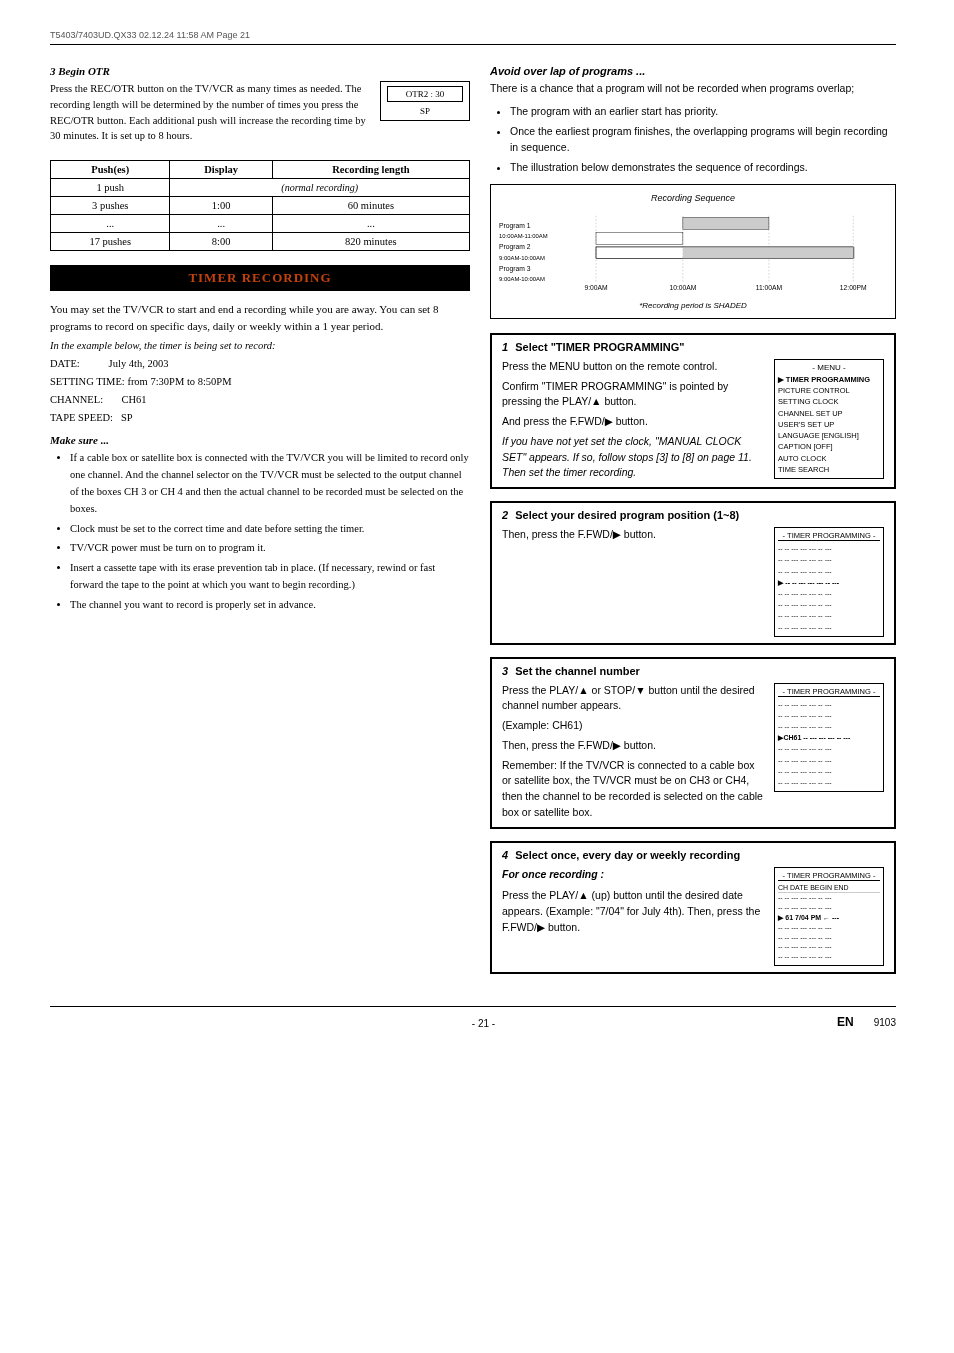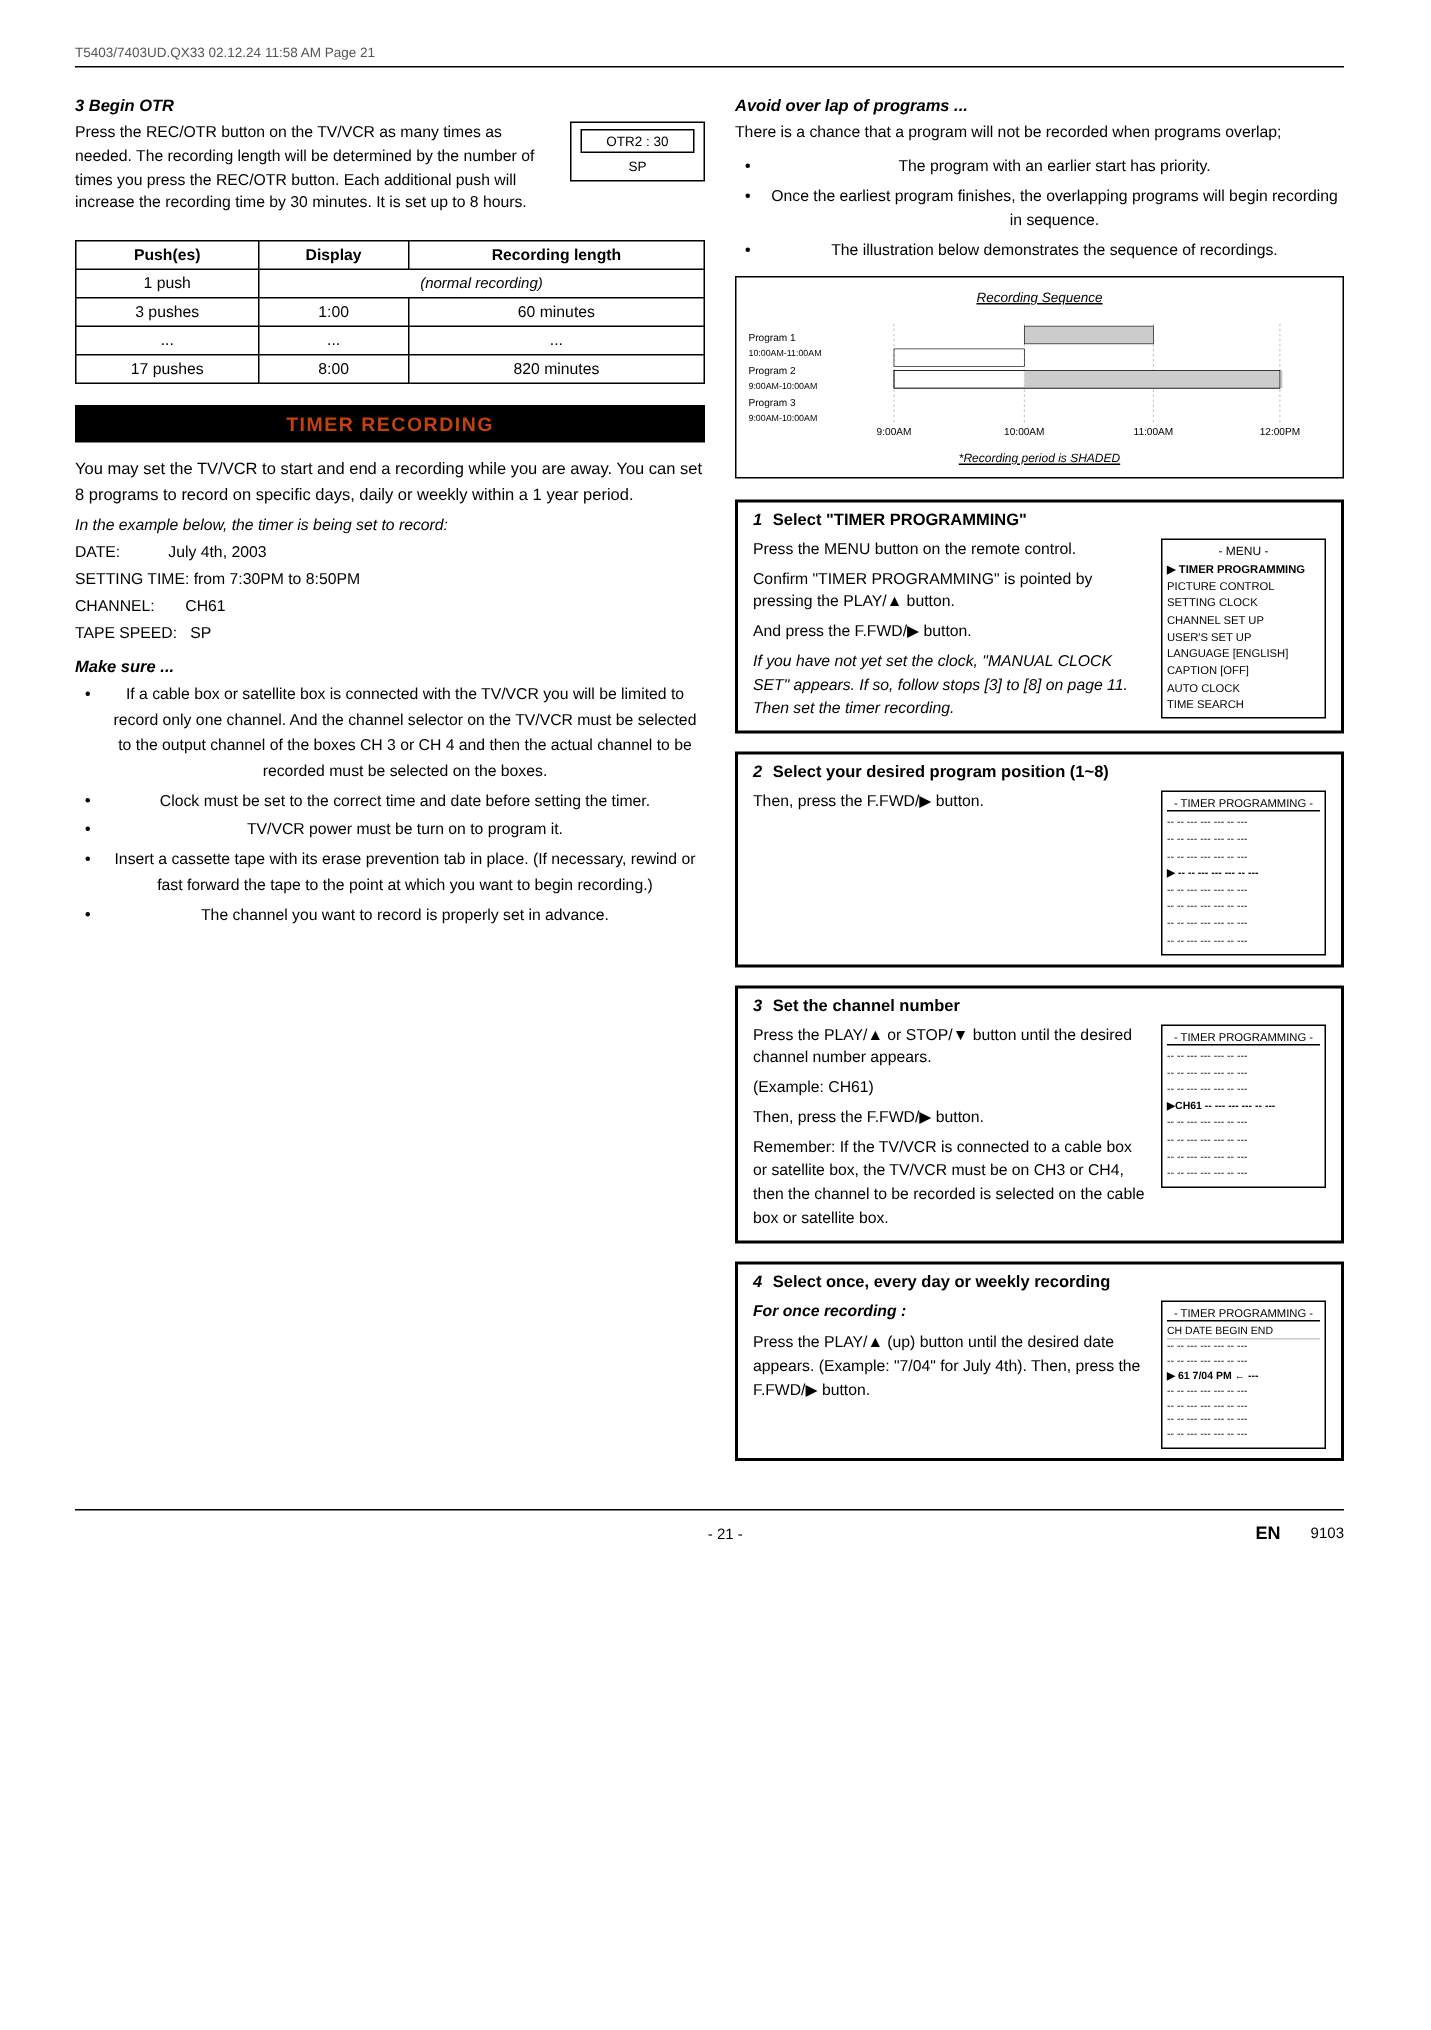"3 Begin OTR" .left-col { font-family: none -> Liberation Serif, serif }
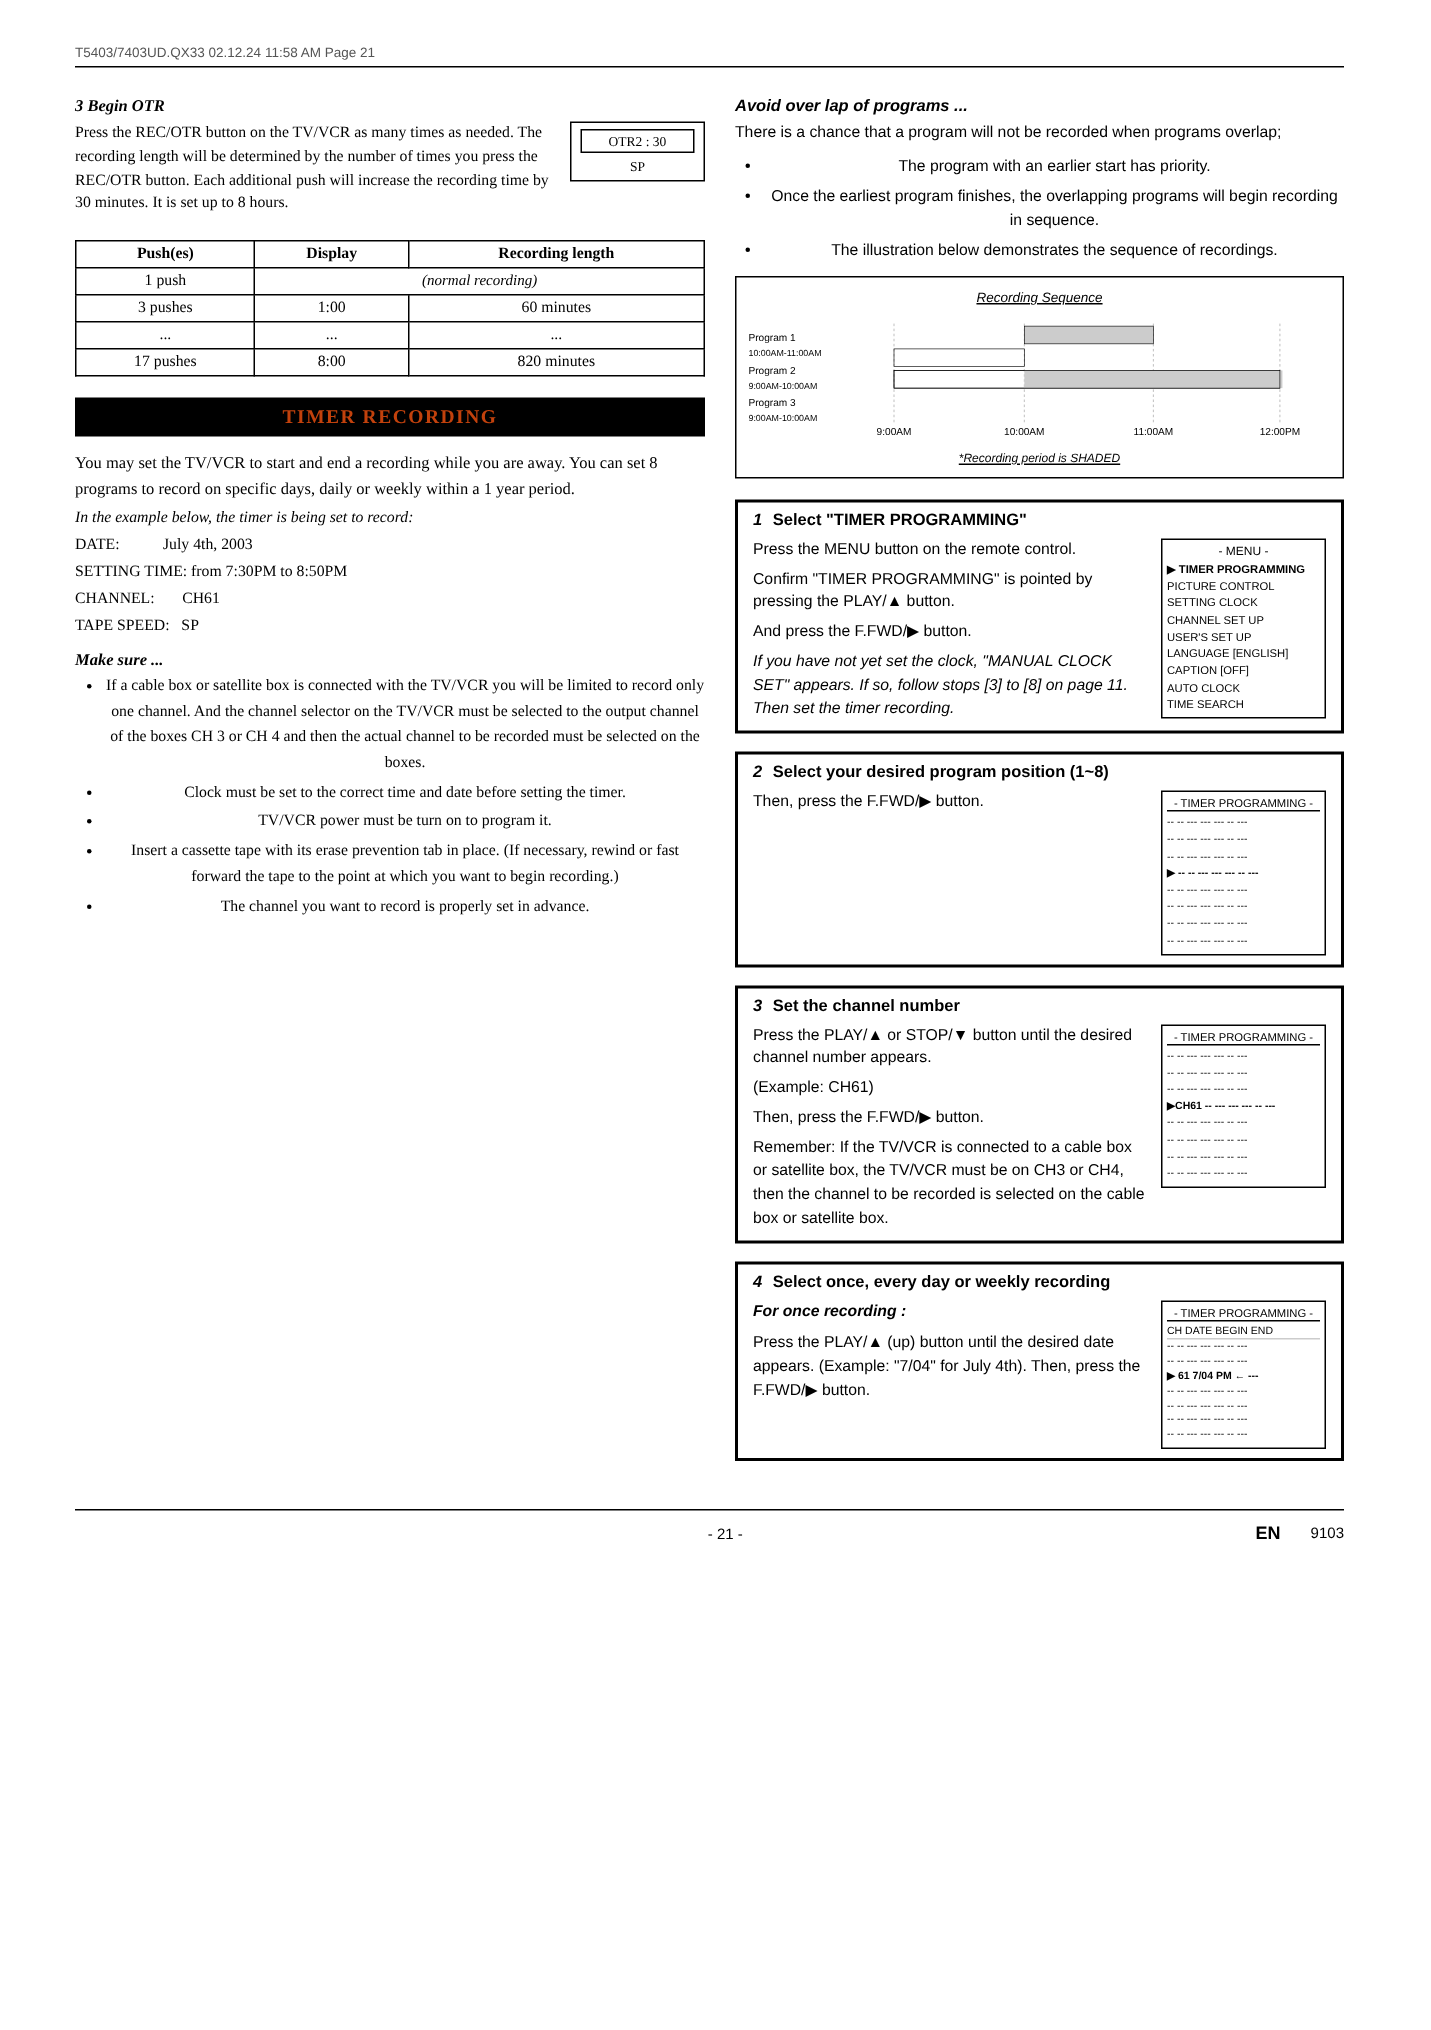"The program with an earlier" .bullet-list { text-align: center -> none }
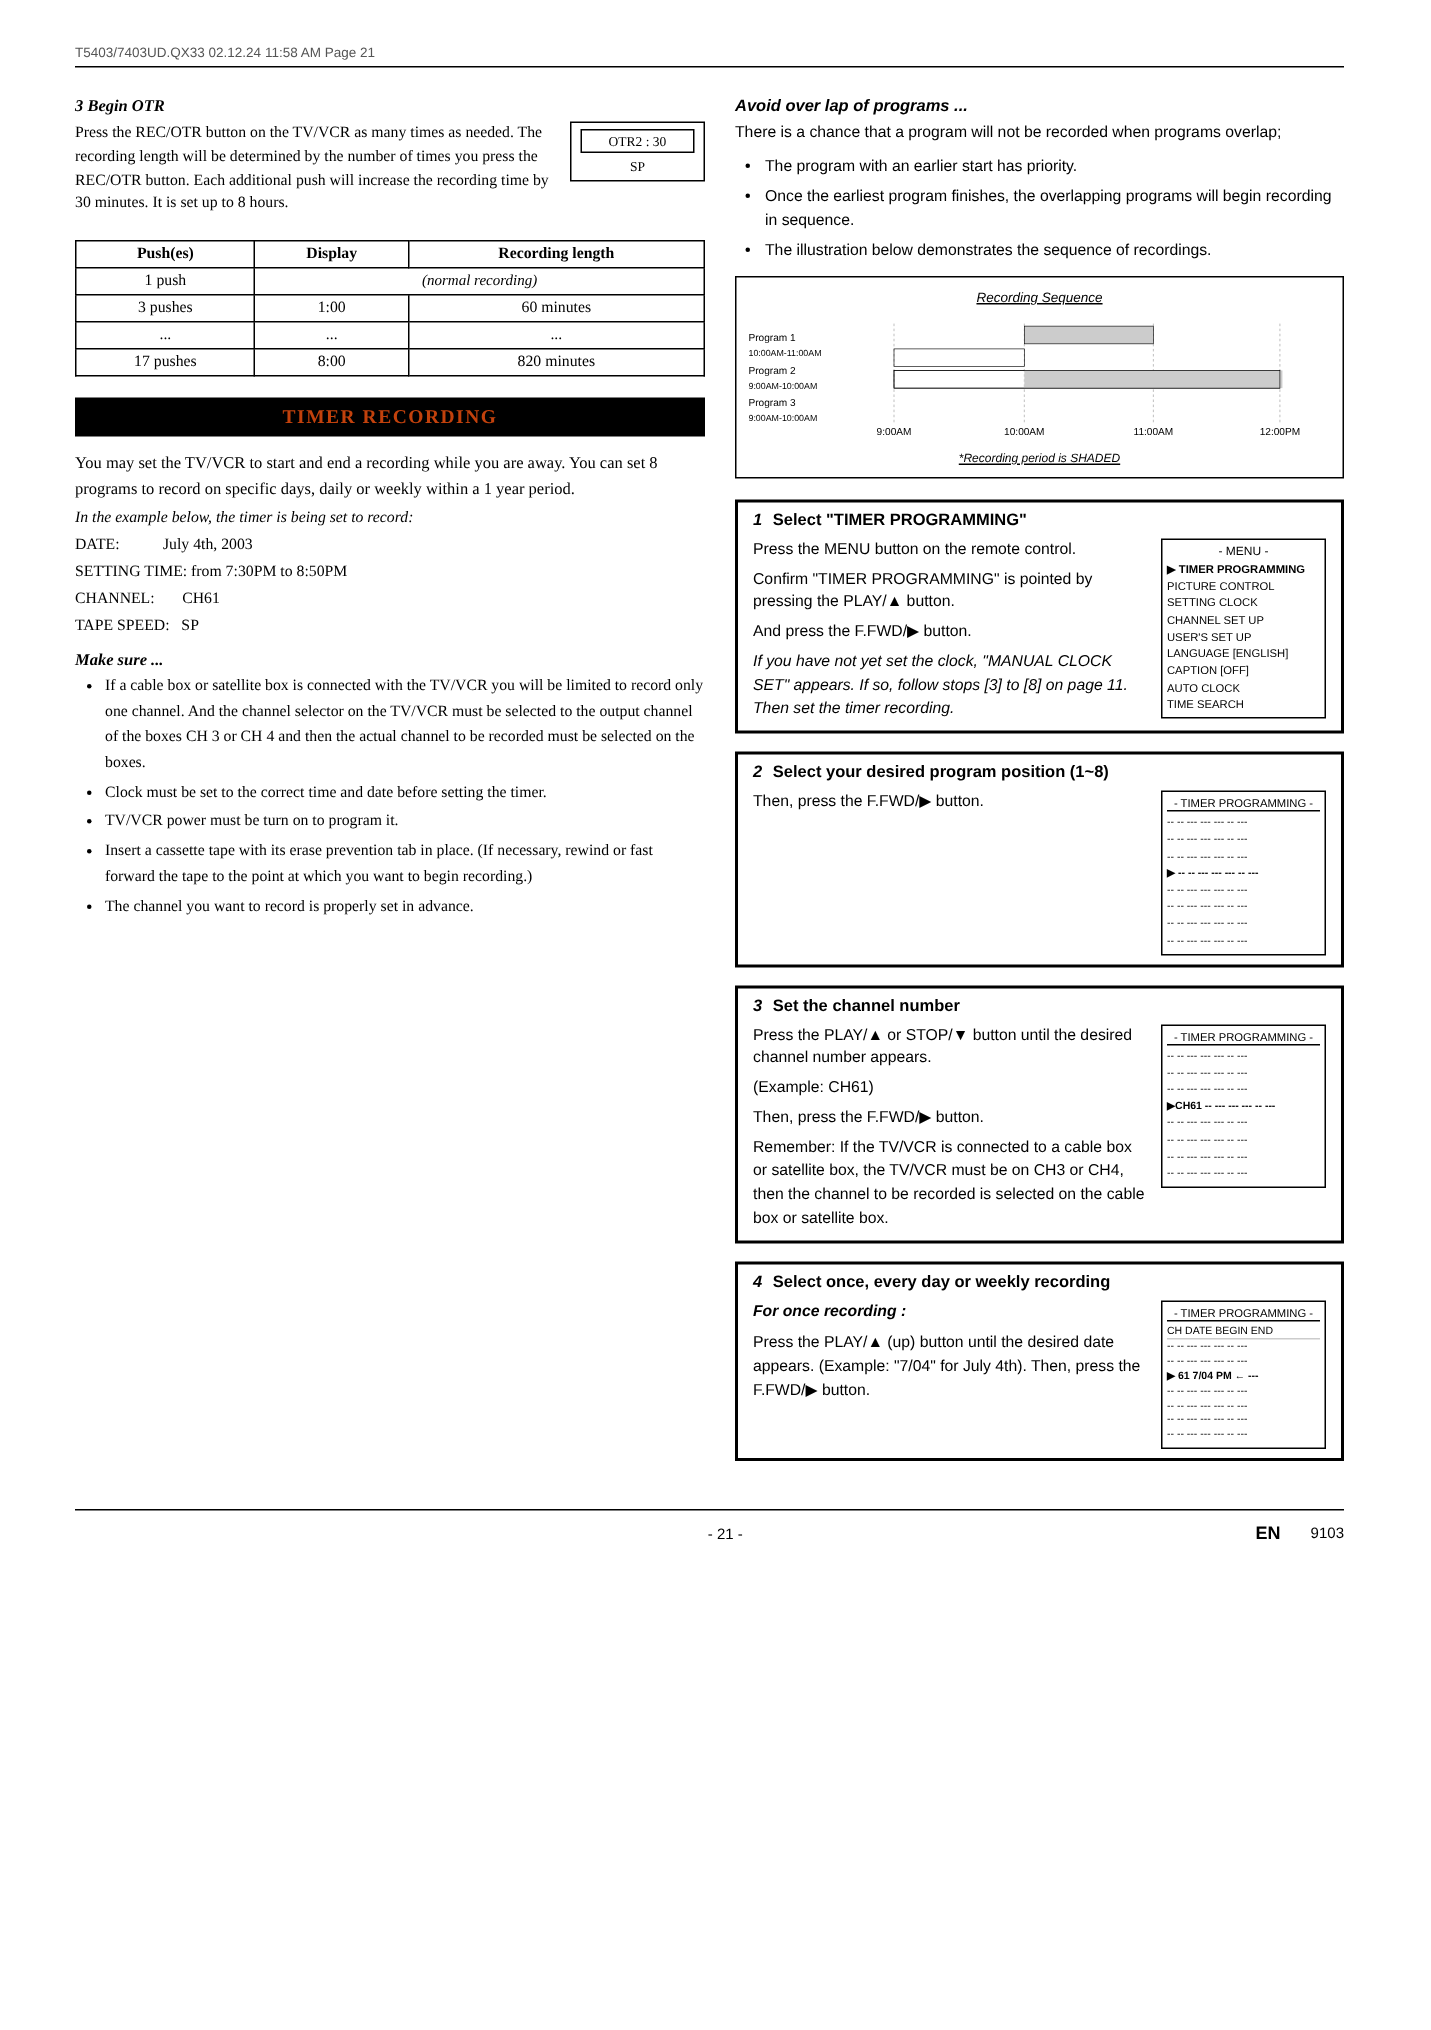"Recording Sequence" .recording-seq-box { text-decoration: underline -> none }
